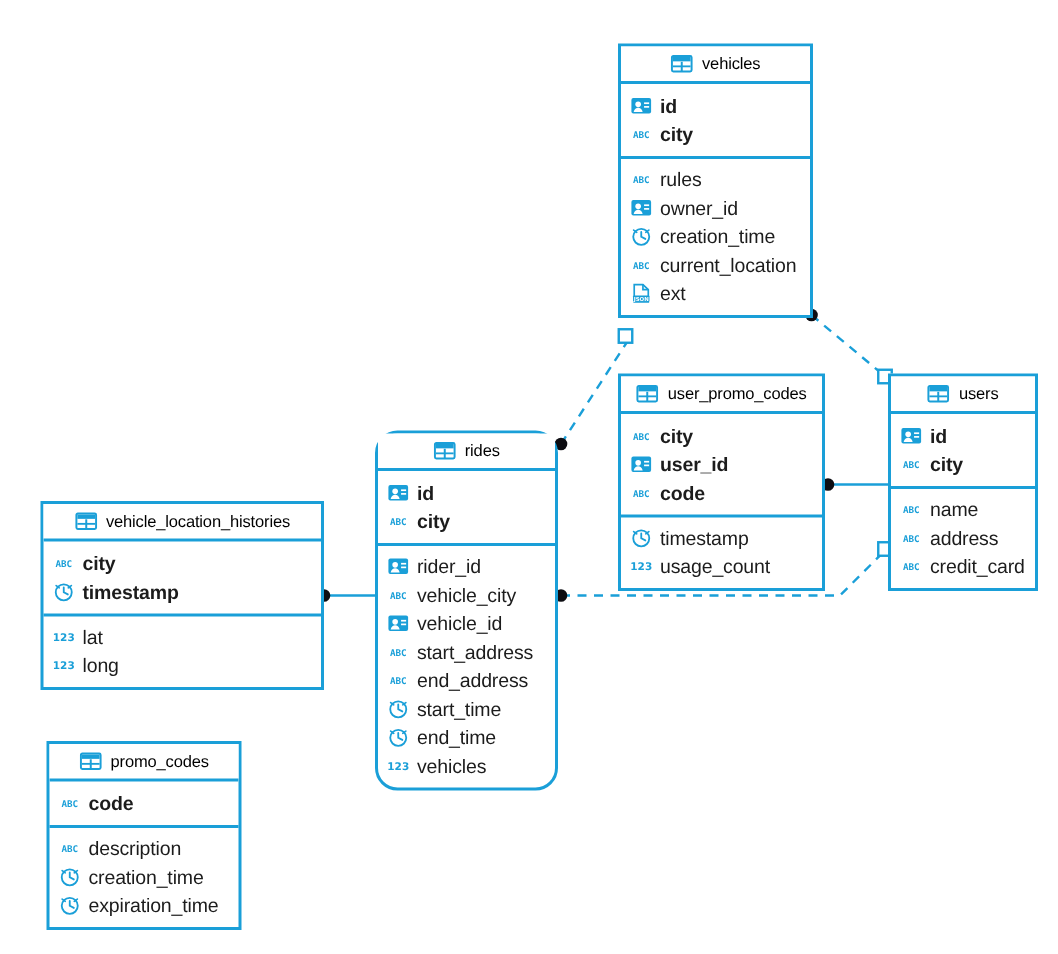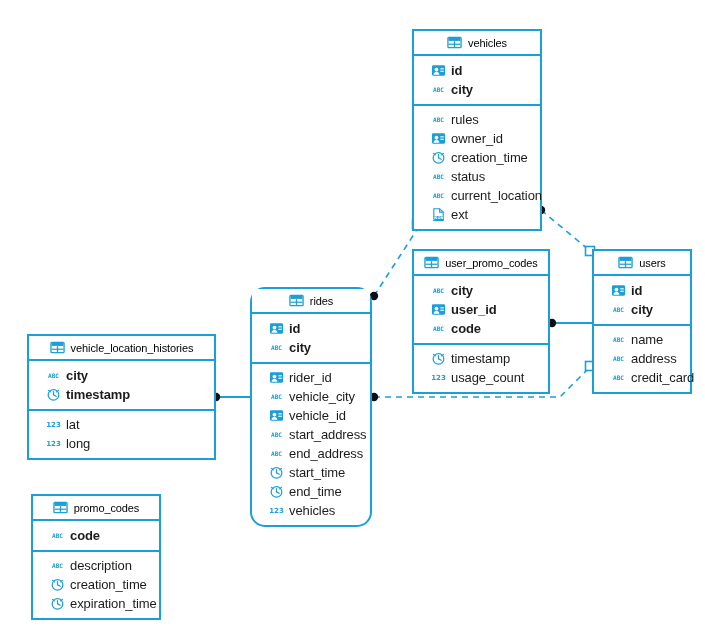"id" .col-row { padding: 0 17px -> 0 6px }
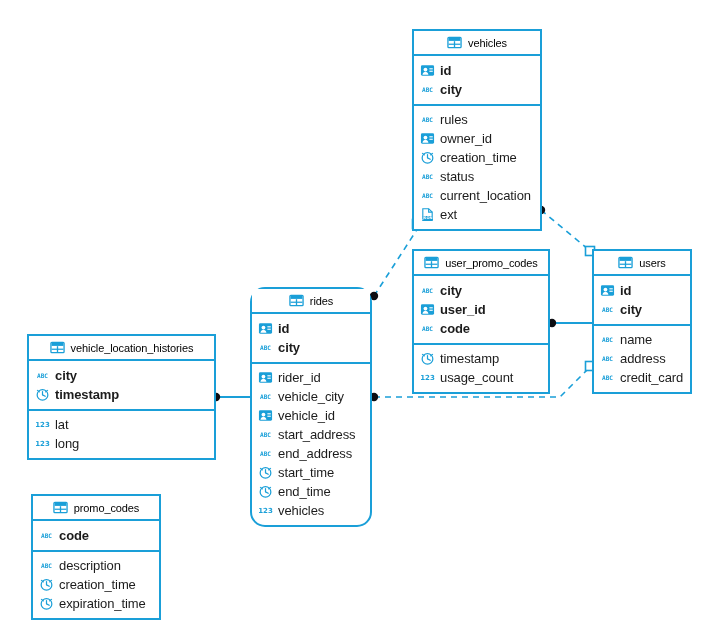"status" div.col-row { html: <div> <span> <svg> <text>ABC</text> </svg> </span> <span>status</span> </div> -> none }
